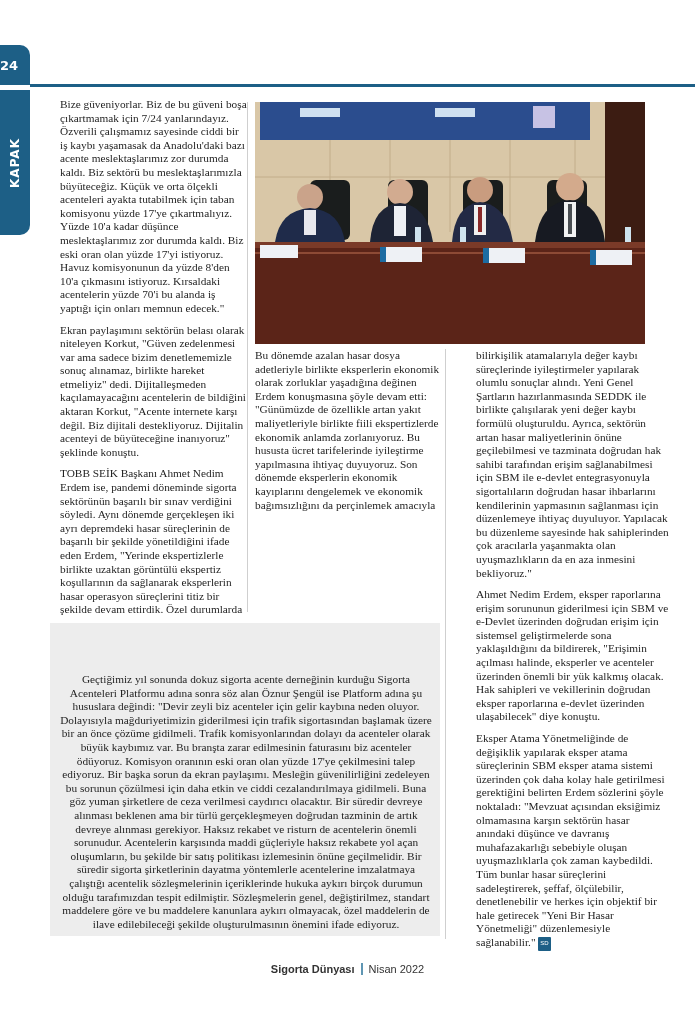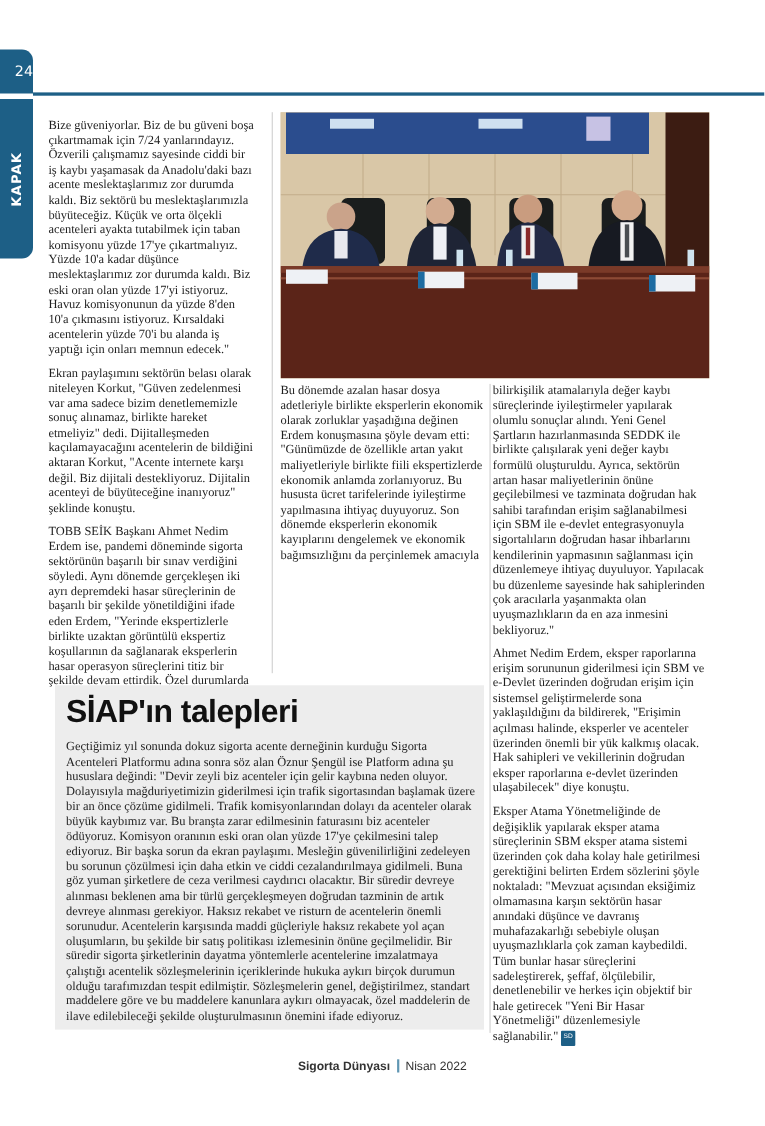"24" .page-tab { font-weight: normal -> bold; justify-content: flex-end -> flex-start }
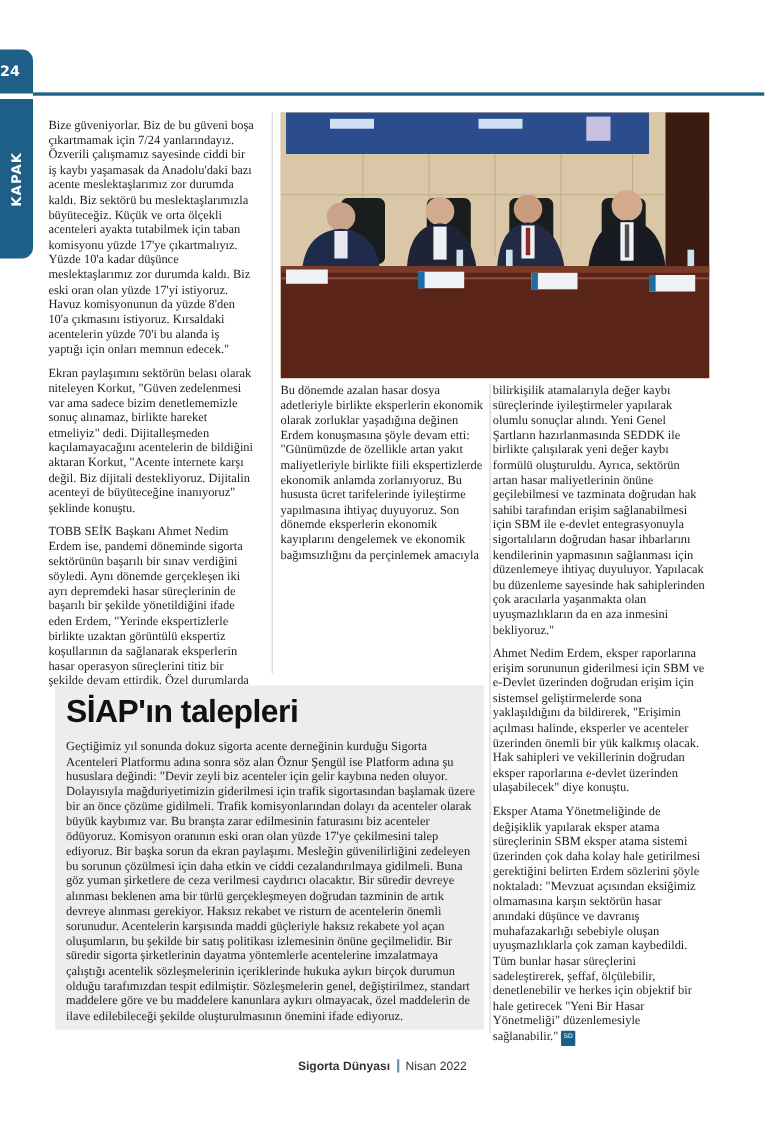"Bize güveniyorlar. Biz de bu" .col1 { left: 44px -> 60px; margin-top: 10px -> none }
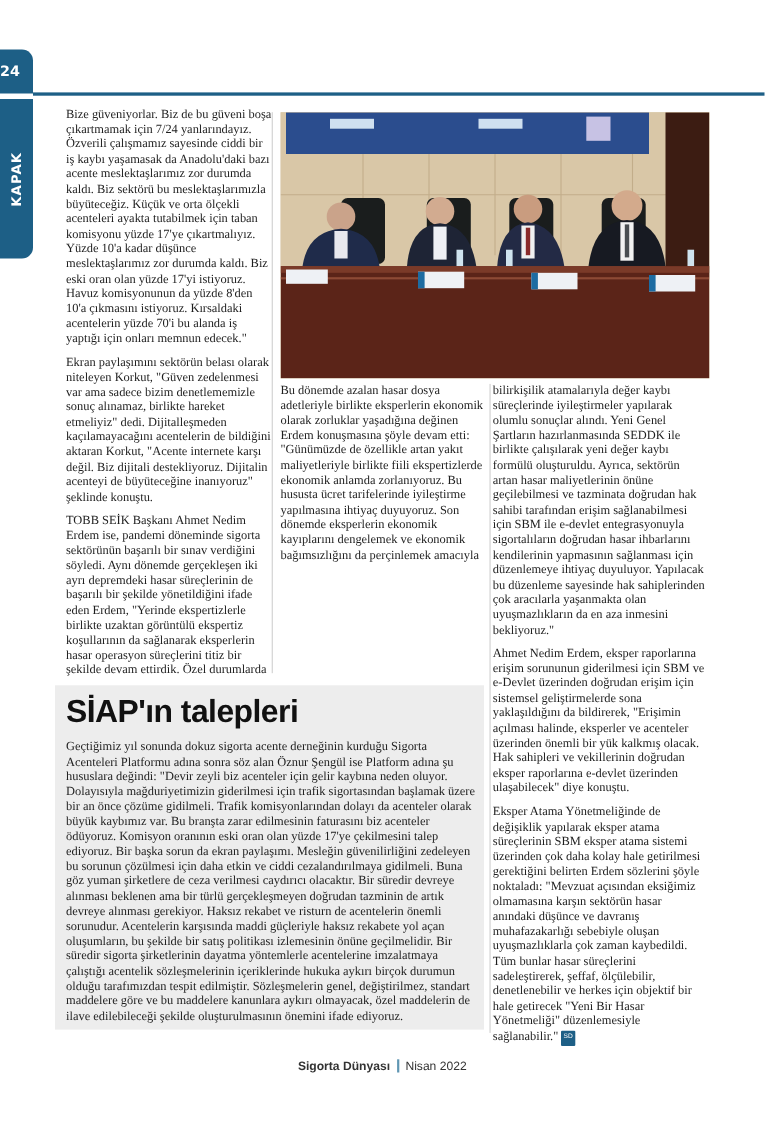"bilirkişilik atamalarıyla değer kaybı" .col3 { left: 448px -> 476px }
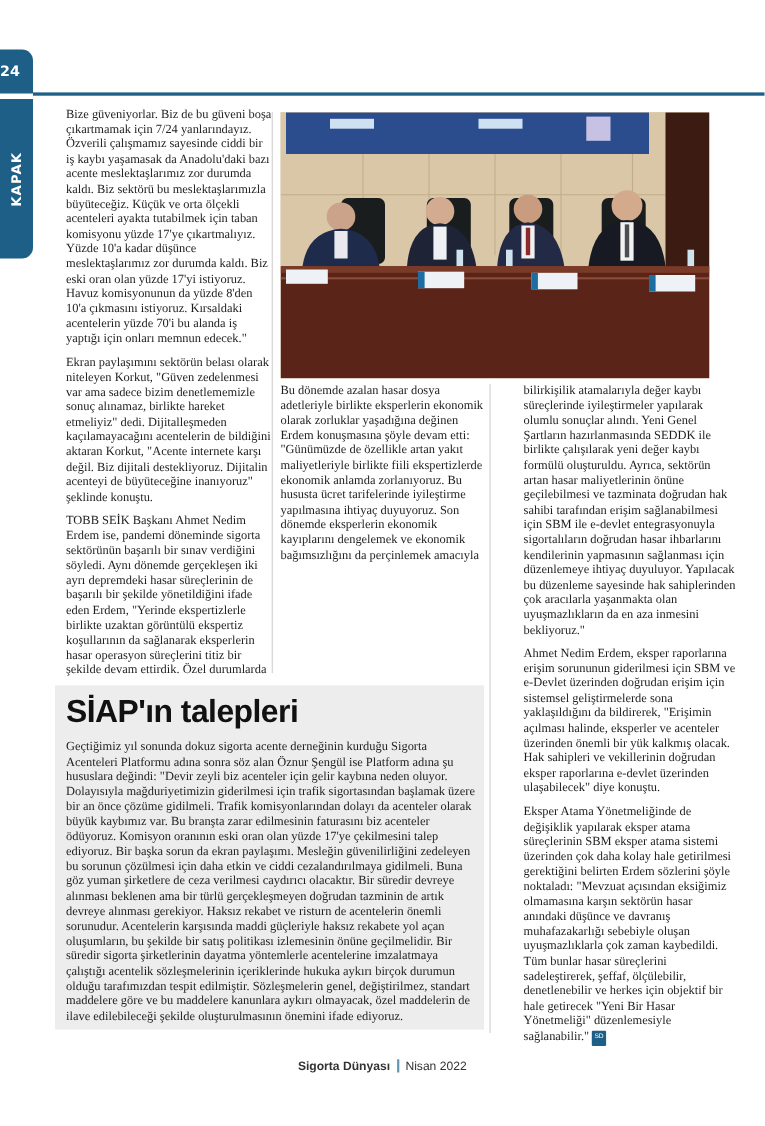"SİAP'ın talepleri" h2 { html: <h2>SİAP'ın talepleri</h2> -> none }
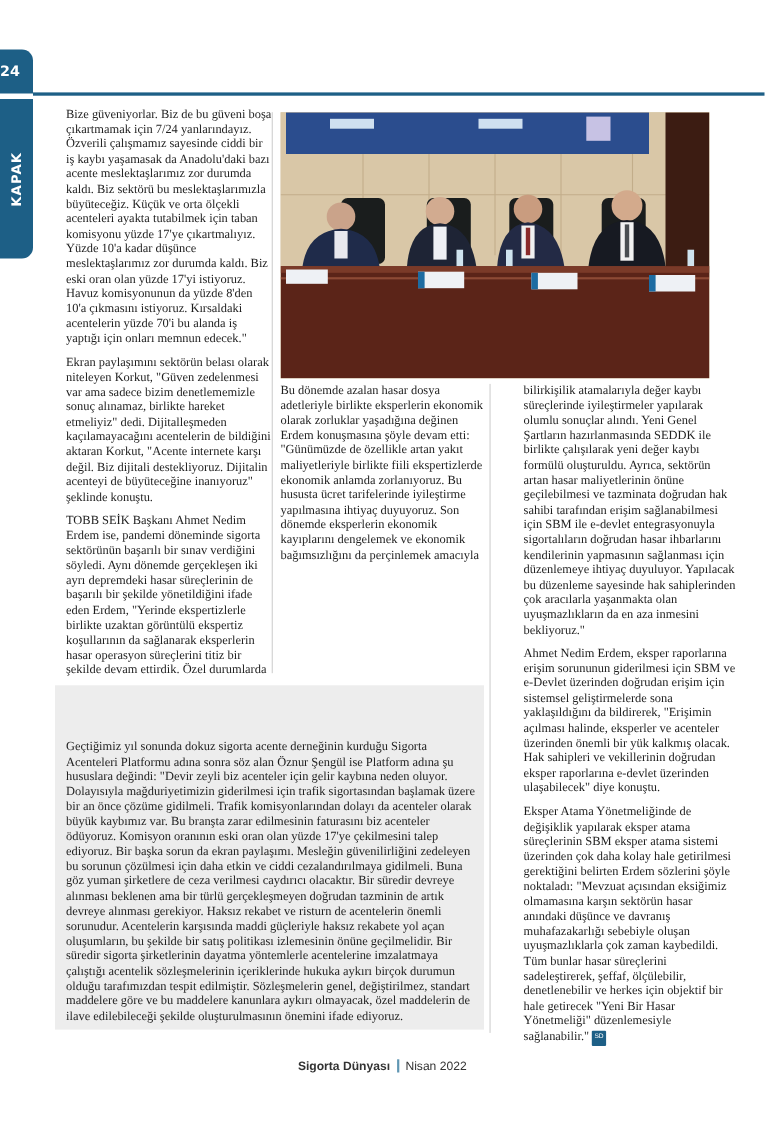"Geçtiğimiz yıl sonunda dokuz sigorta" .box p { text-align: none -> center }
